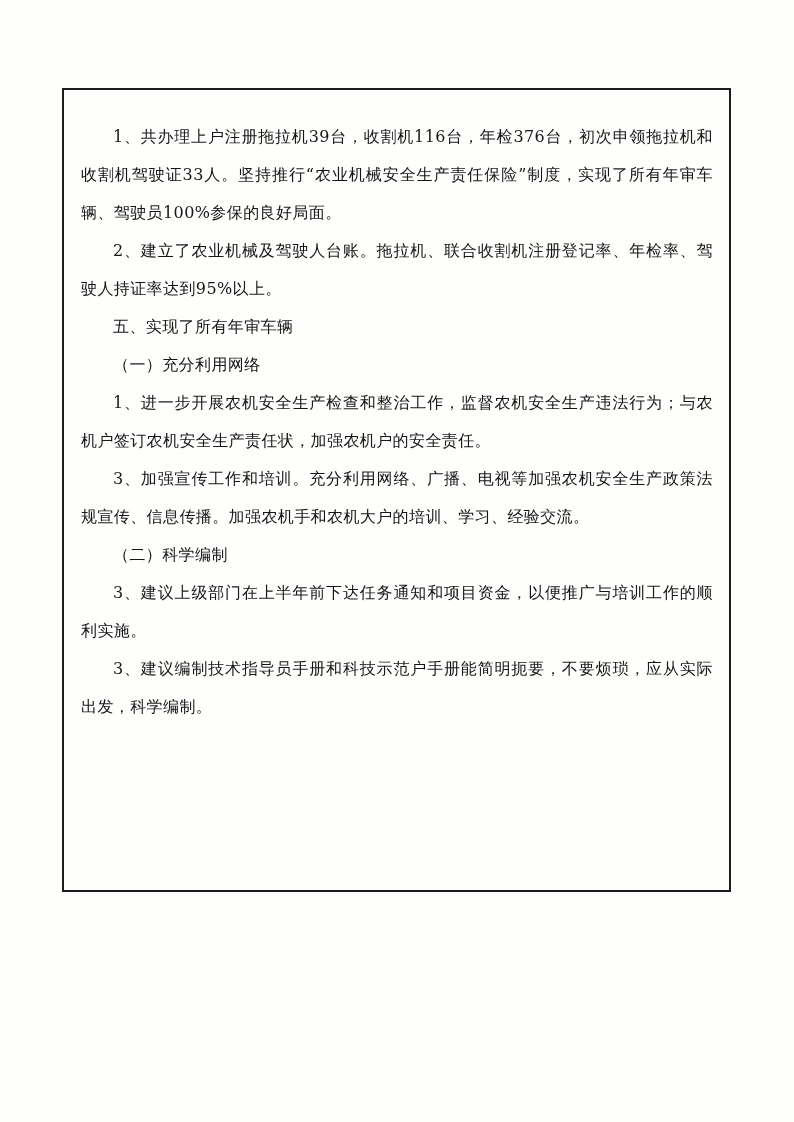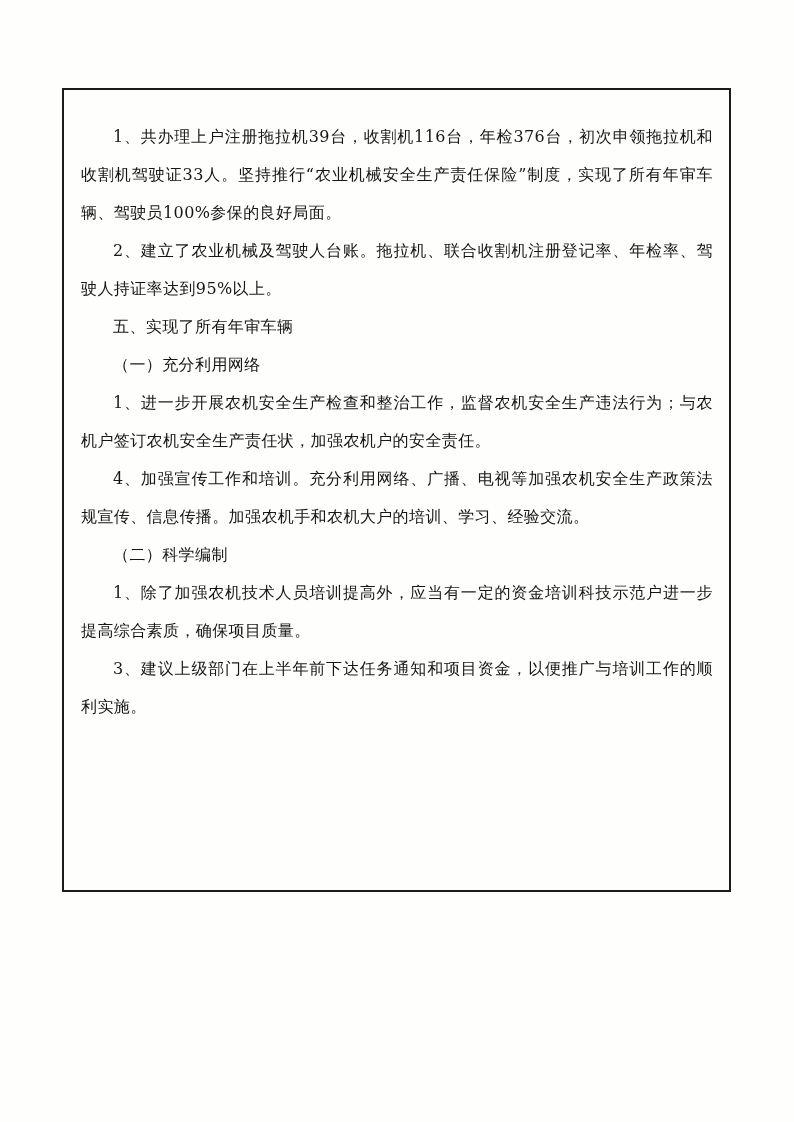"4、加强宣传工作和培训。充分利用网络、广播、电视等加强农机安全生产政策法规宣传、" p.para { text: 4 -> 3 }
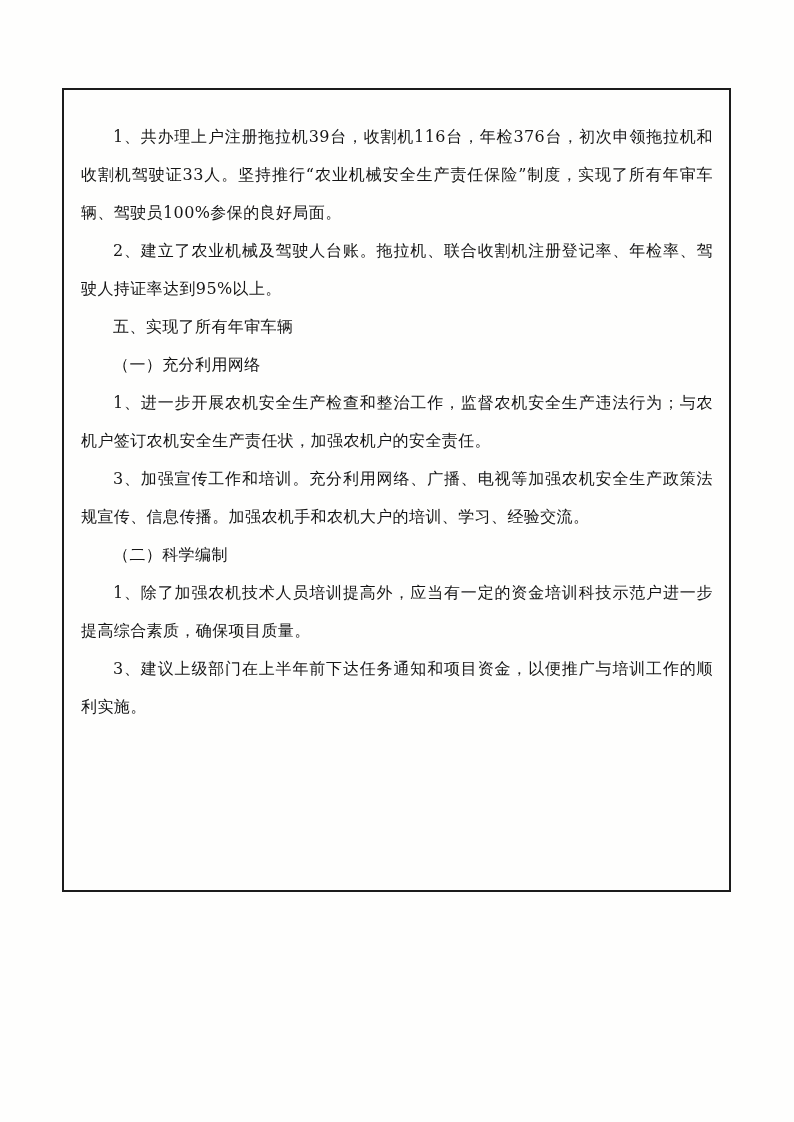"1、除了加强农机技术人员培训提高外，应当有一定的资金培训科技示范户进一步提高综合" p.para { html: <p>1、除了加强农机技术人员培训提高外，应当有一定的资金培训科技示范户进一步提高综合素质，确保项目质量。</p> -> none }
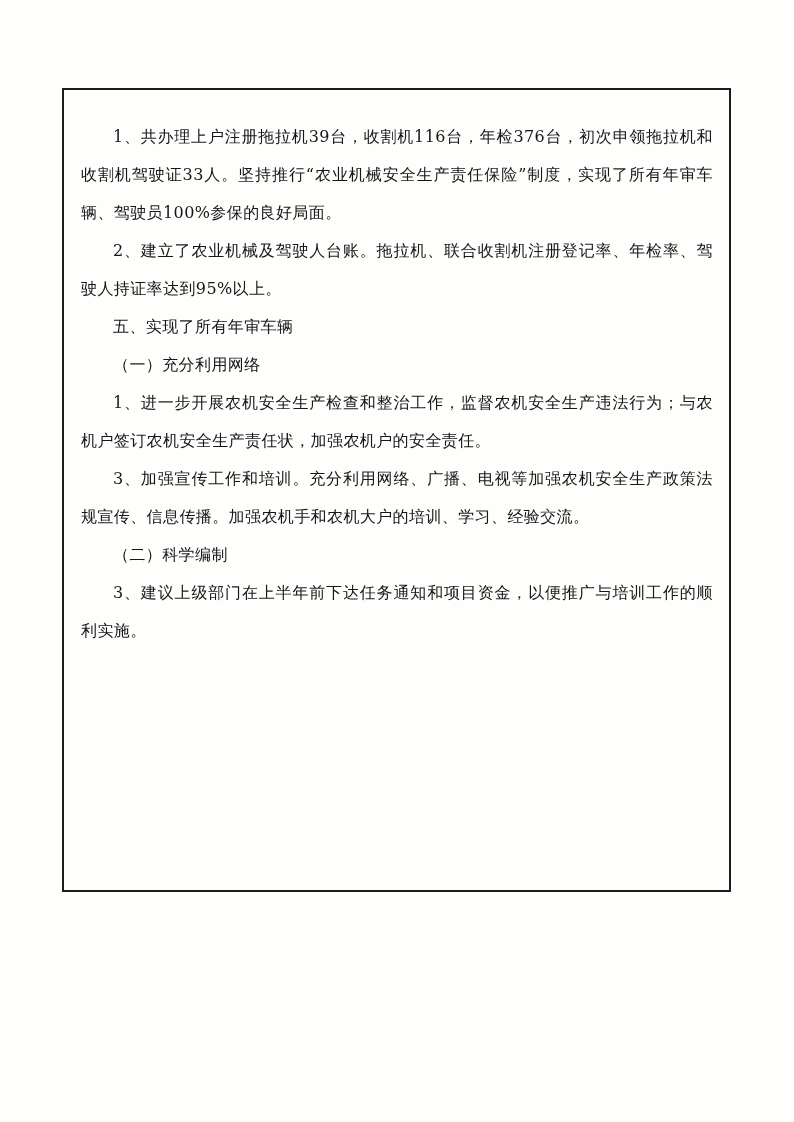"3、建议编制技术指导员手册和科技示范户手册能简明扼要，不要烦琐，应从实际出发，科" p.para { html: none -> <p>3、建议编制技术指导员手册和科技示范户手册能简明扼要，不要烦琐，应从实际出发，科学编制。</p> }
